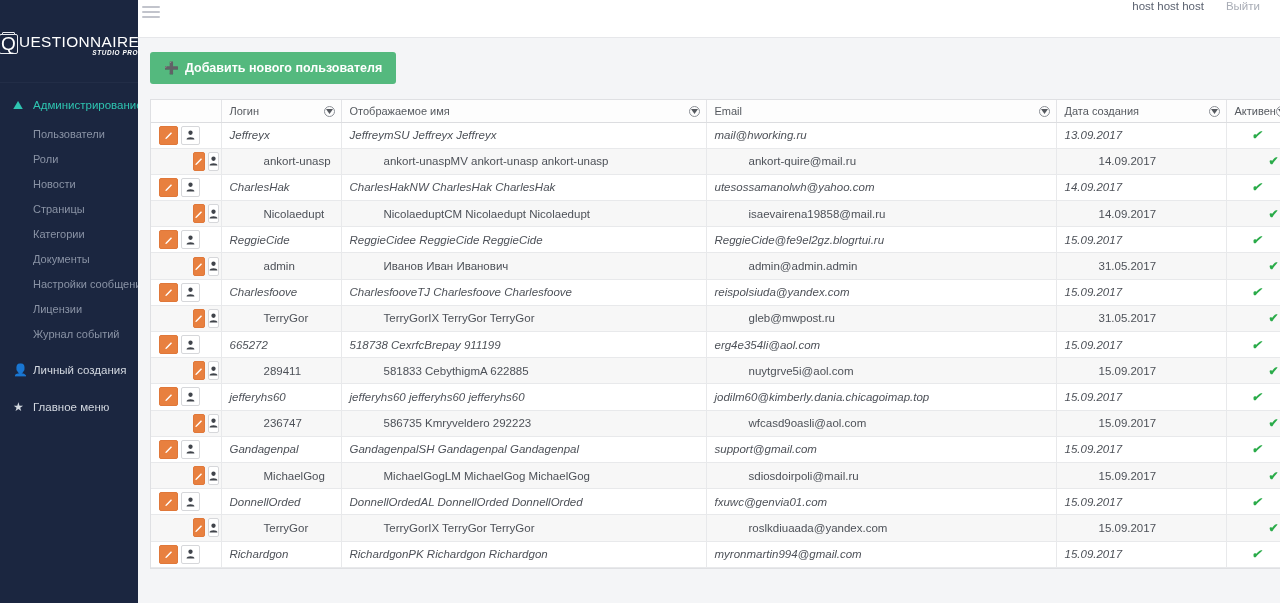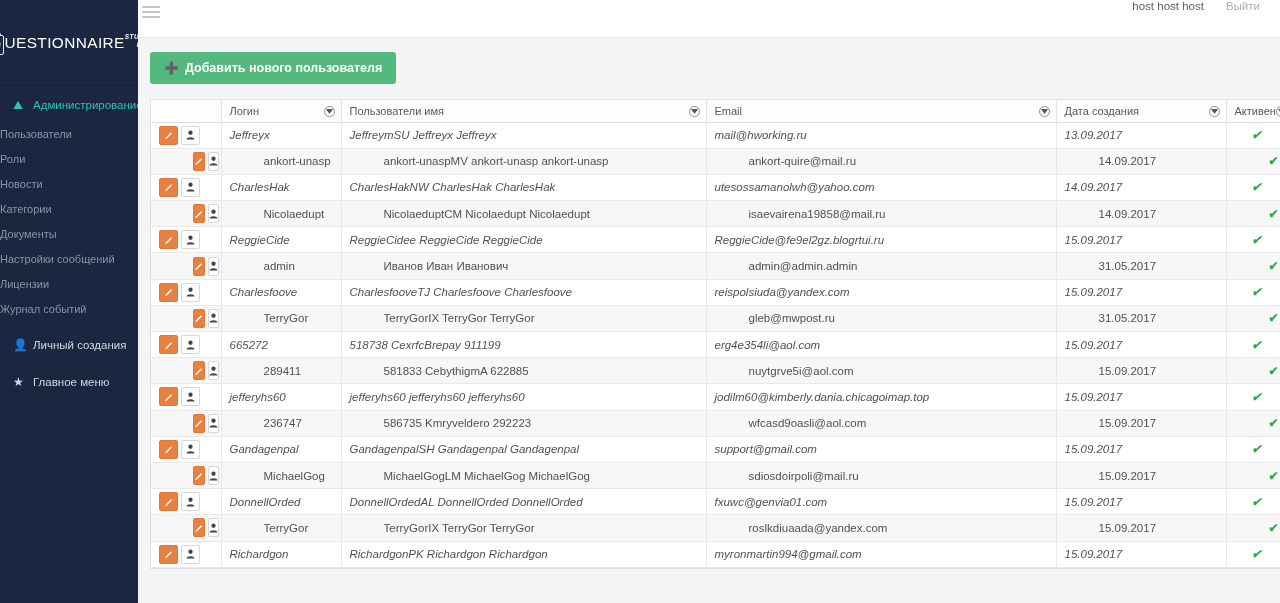"UESTIONNAIRE" .logo-text { flex-direction: row -> column }
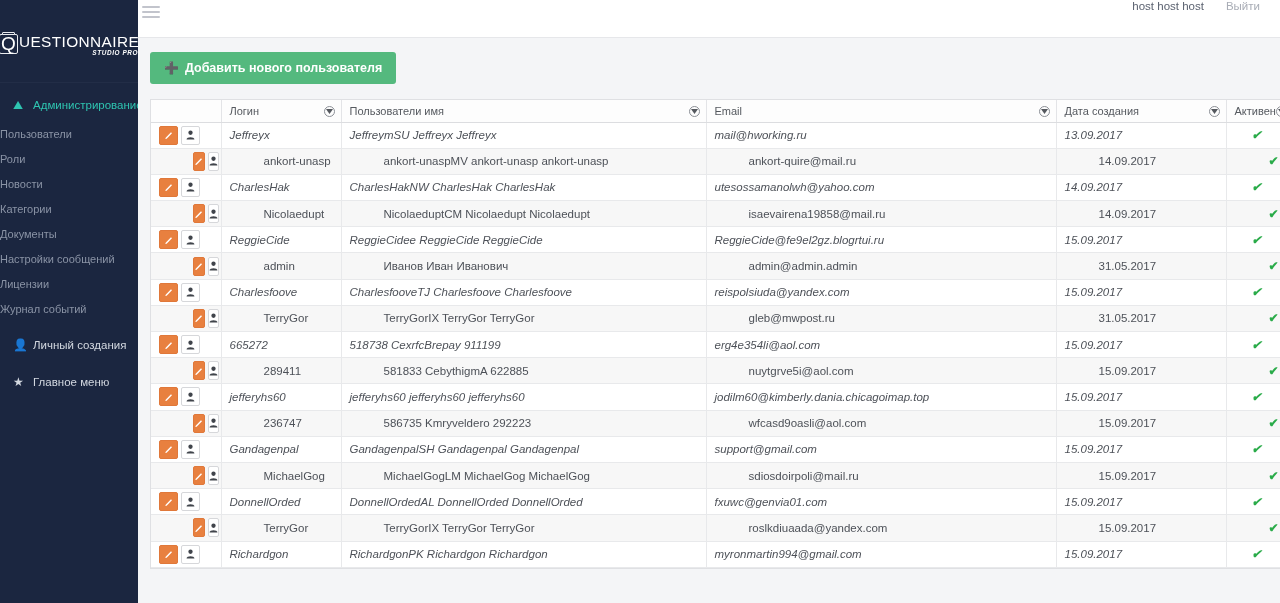"Пользователи имя" span { text: Пользователи -> Отображаемое }
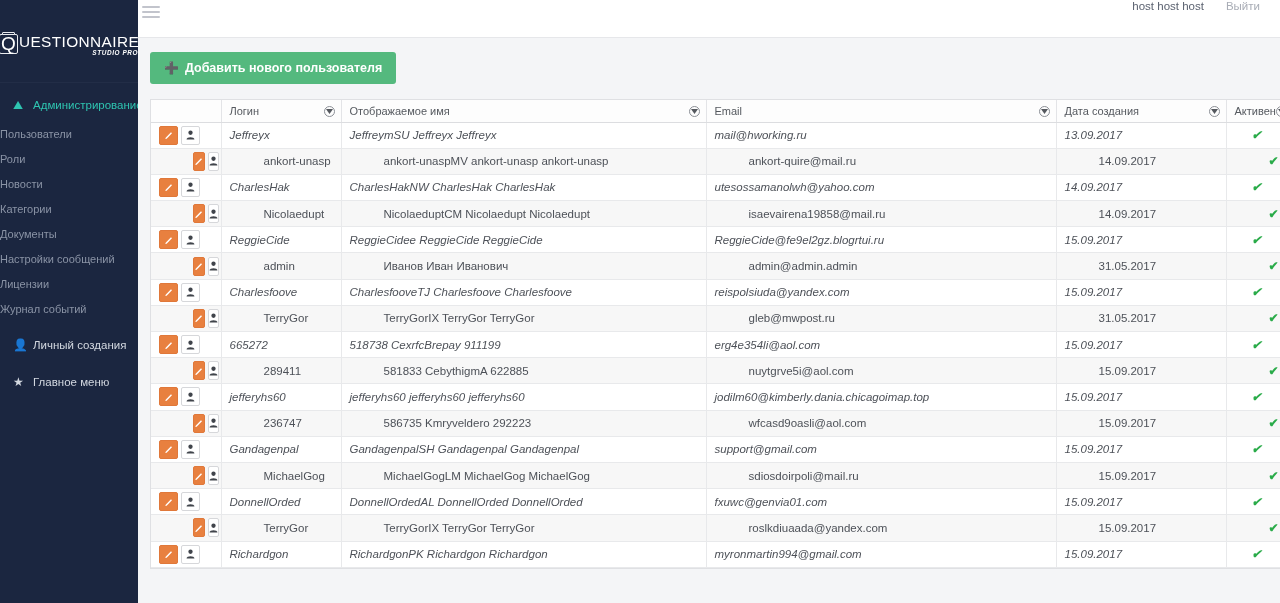"Пользователи" .nav-sub { padding-left: none -> 33px }
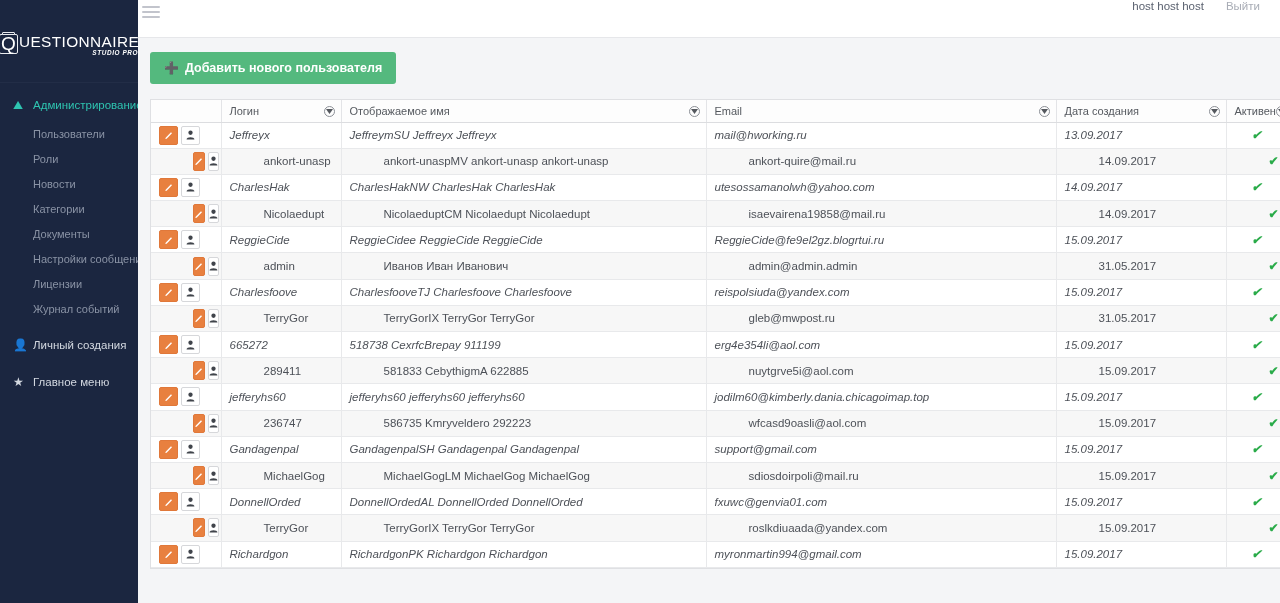"Страницы" div.nav-sub { html: none -> <div> <span>Страницы</span> </div> }
